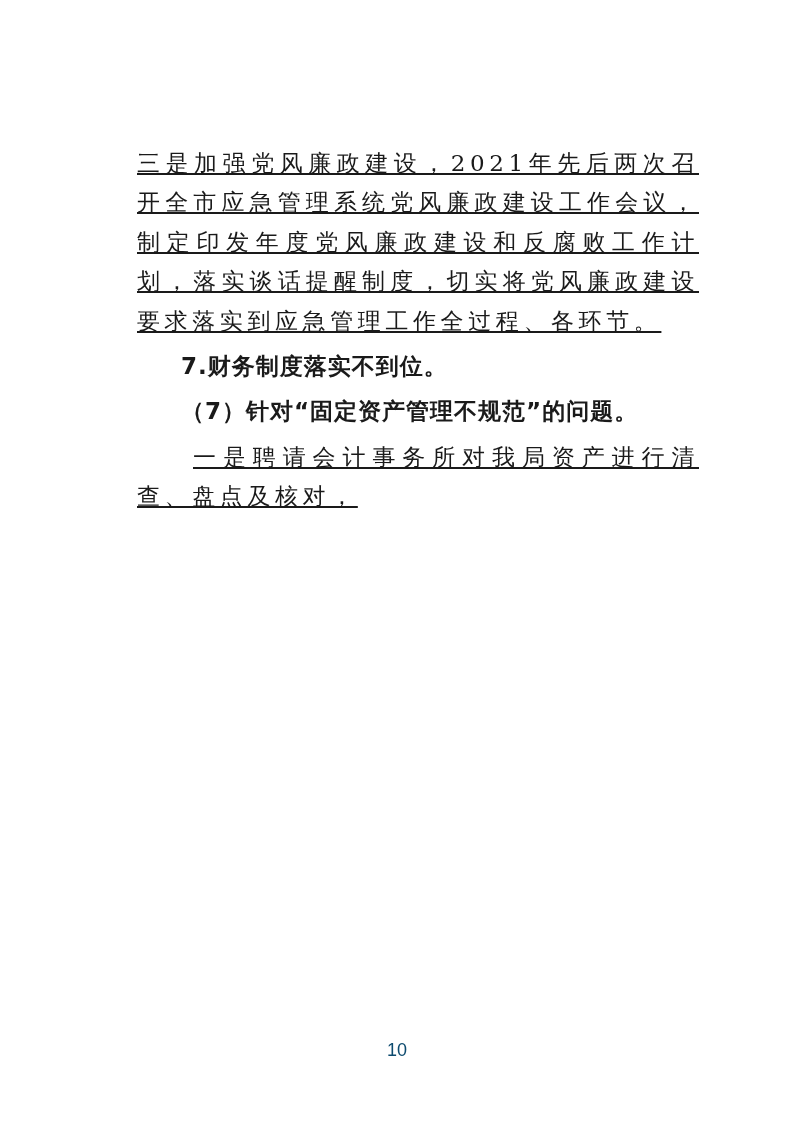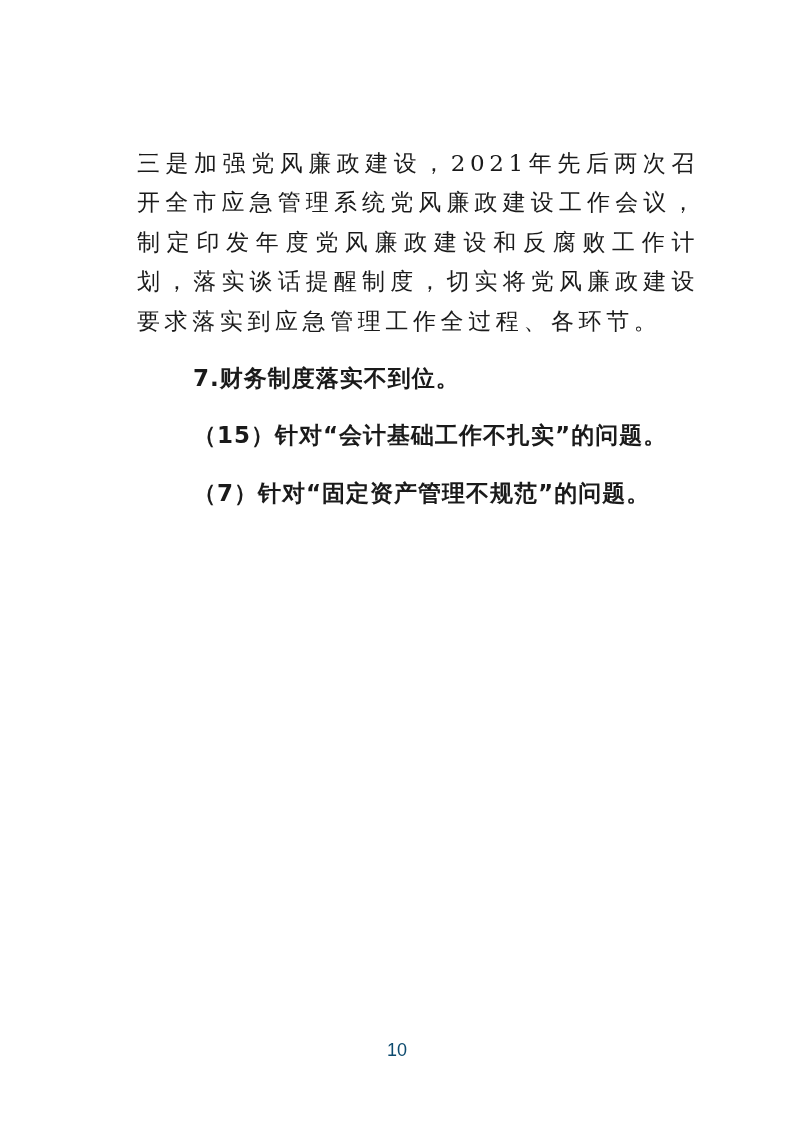"三是加强党风廉政建设，2021年先后两次召开全市应急管理系统党风廉政建设工作会议" .para { text-decoration: none -> underline }
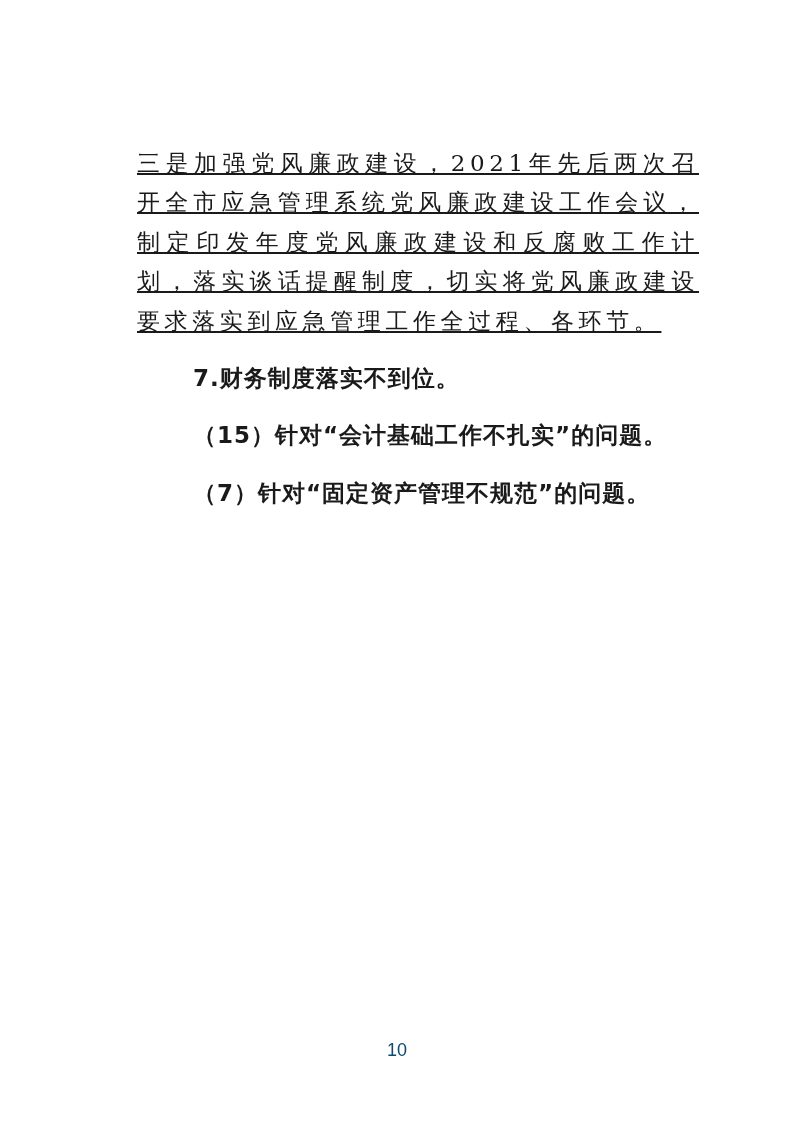"7.财务制度落实不到位。" .heading { margin: 18px -> 6px }
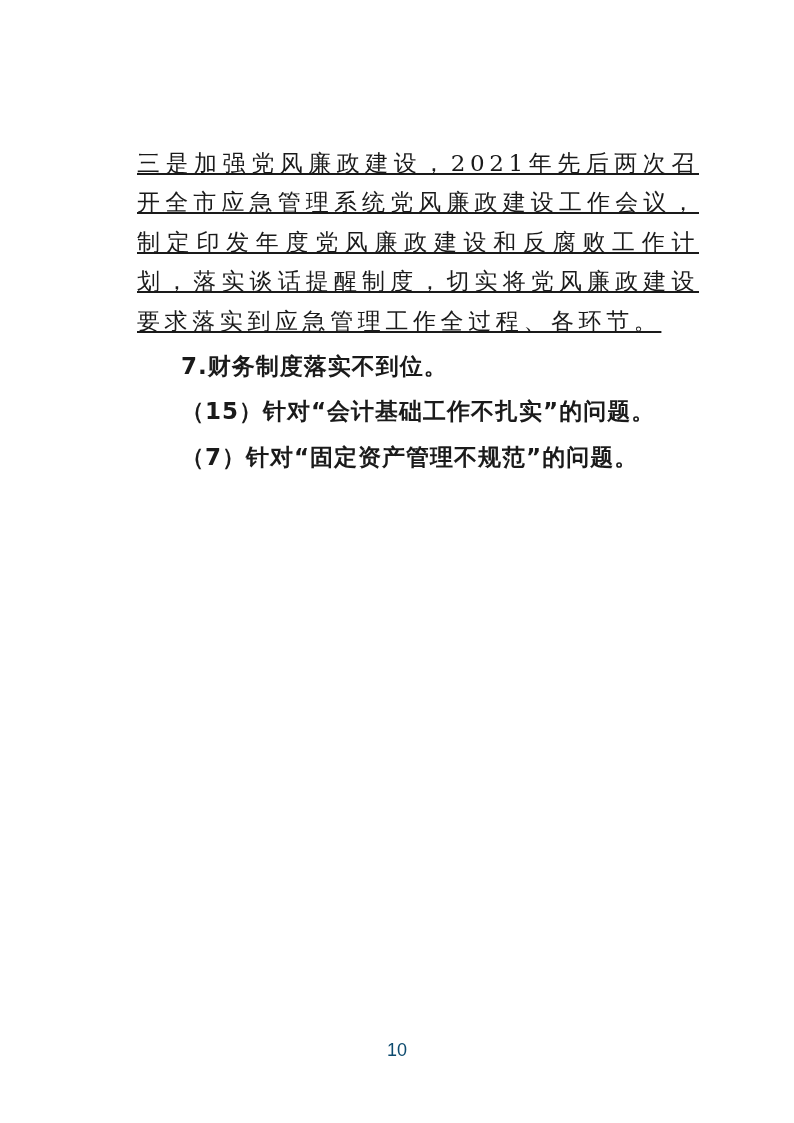"（15）针对“会计基础工作不扎实”的问题。" p.heading { html: <p>（15）针对“会计基础工作不扎实”的问题。</p> -> none }
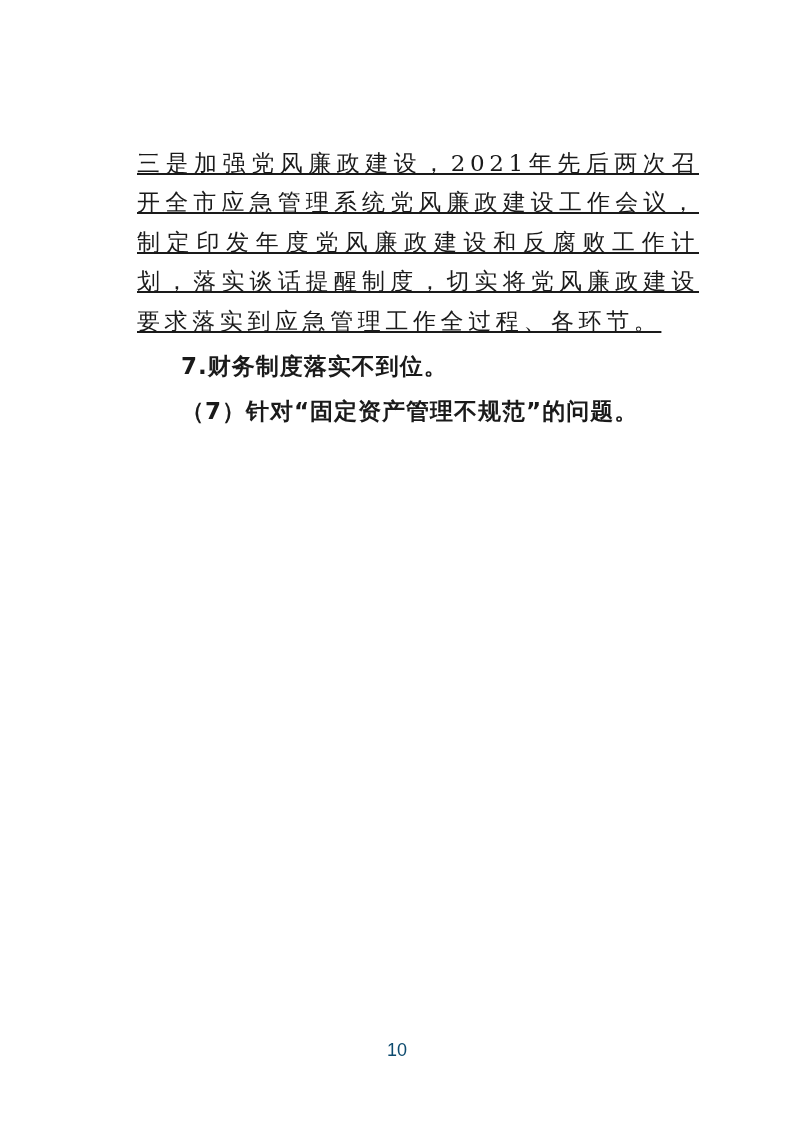"一是聘请会计事务所对我局资产进行清查、盘点及核对，" p.para { html: none -> <p>一是聘请会计事务所对我局资产进行清查、盘点及核对，</p> }
